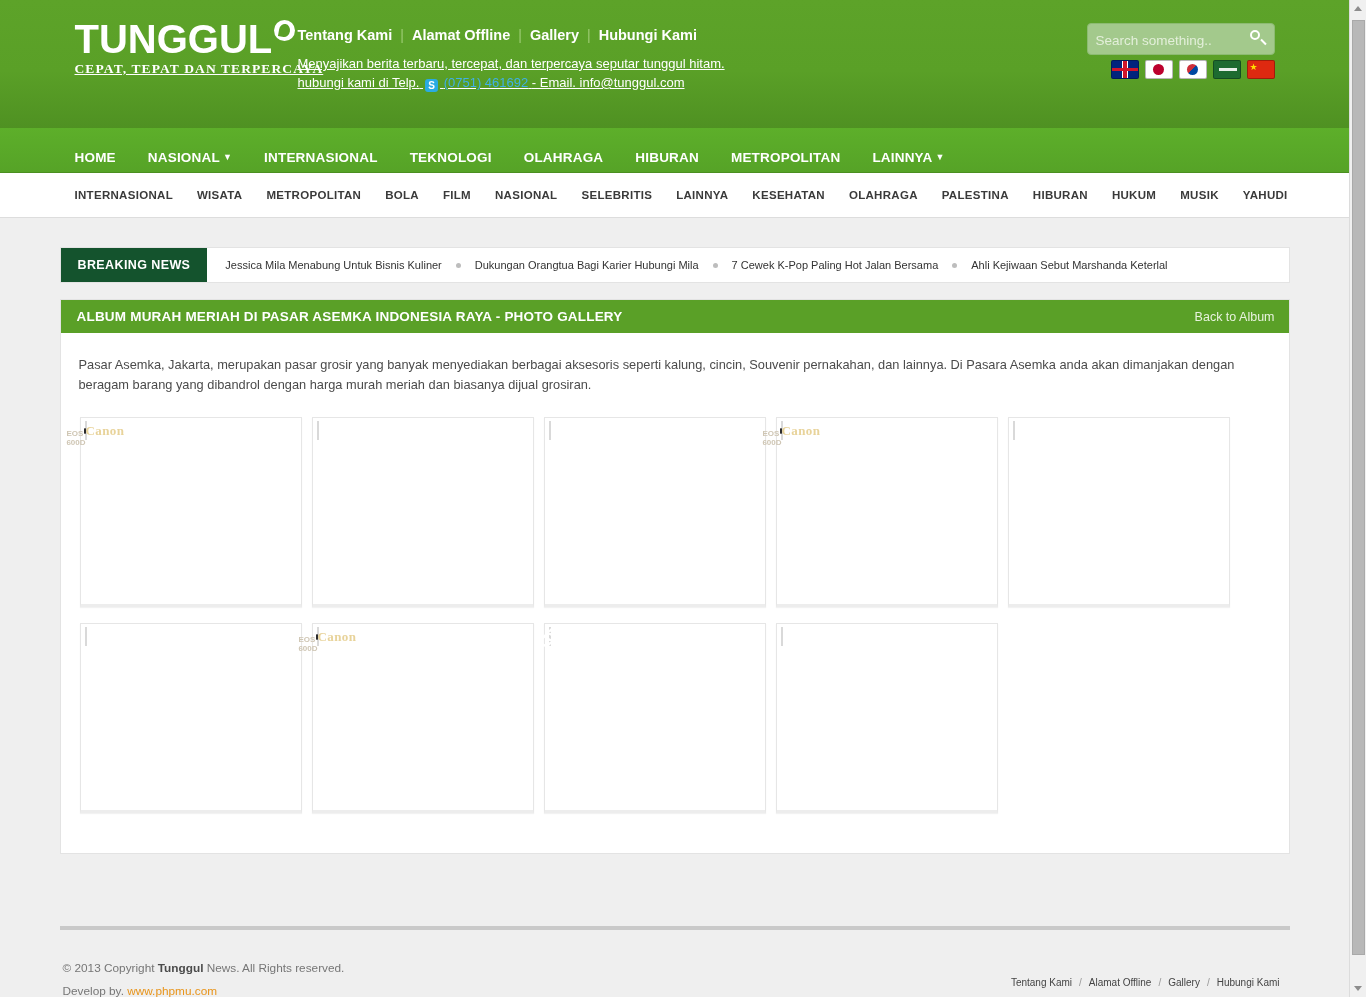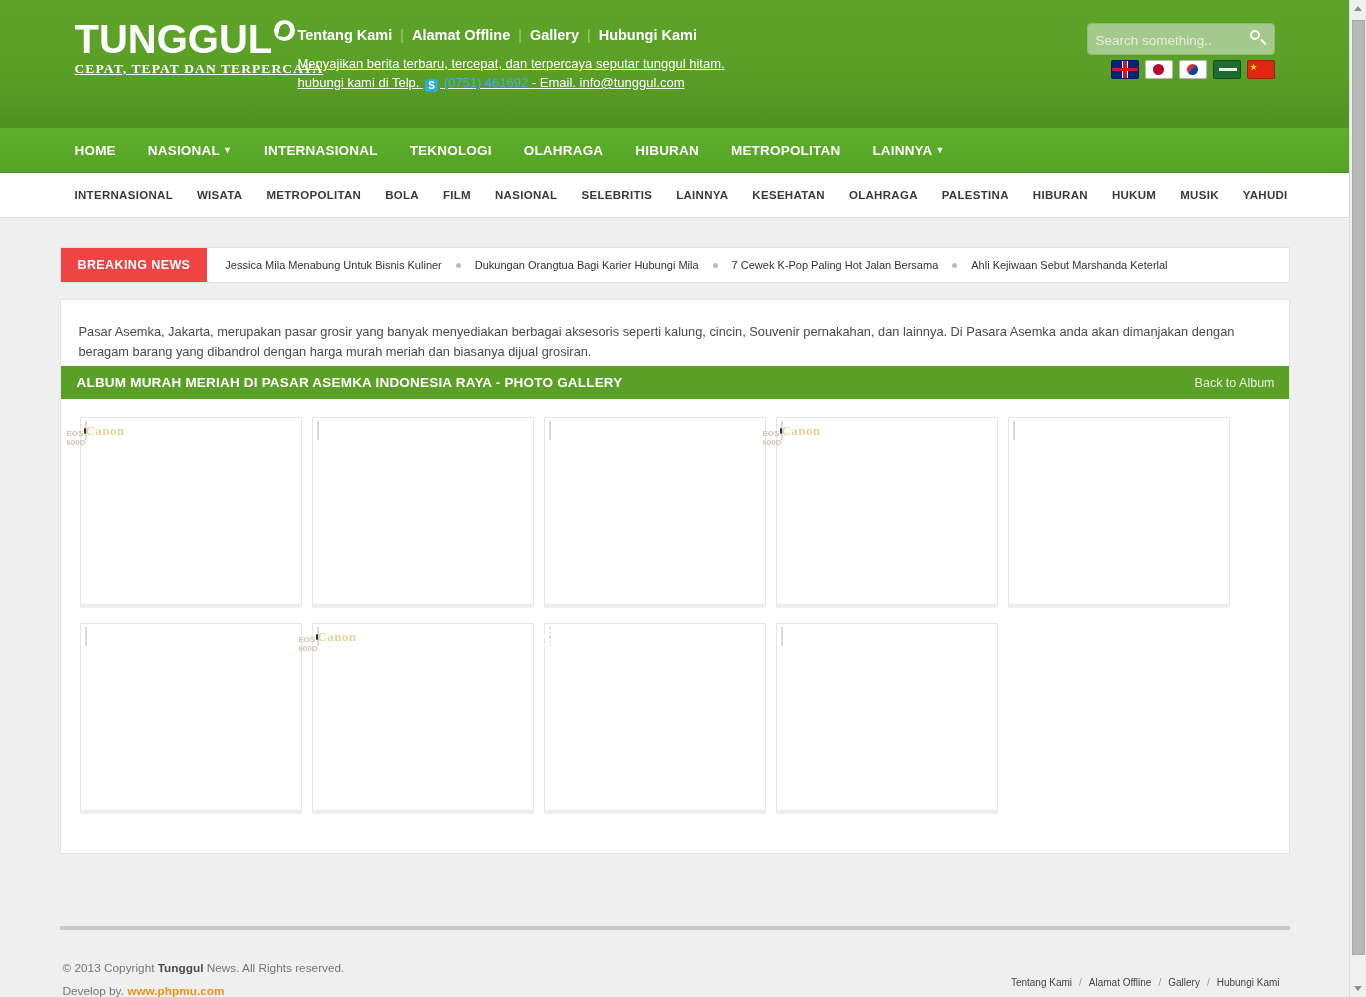"HOME" #mainnav-inner { align-items: flex-start -> center }
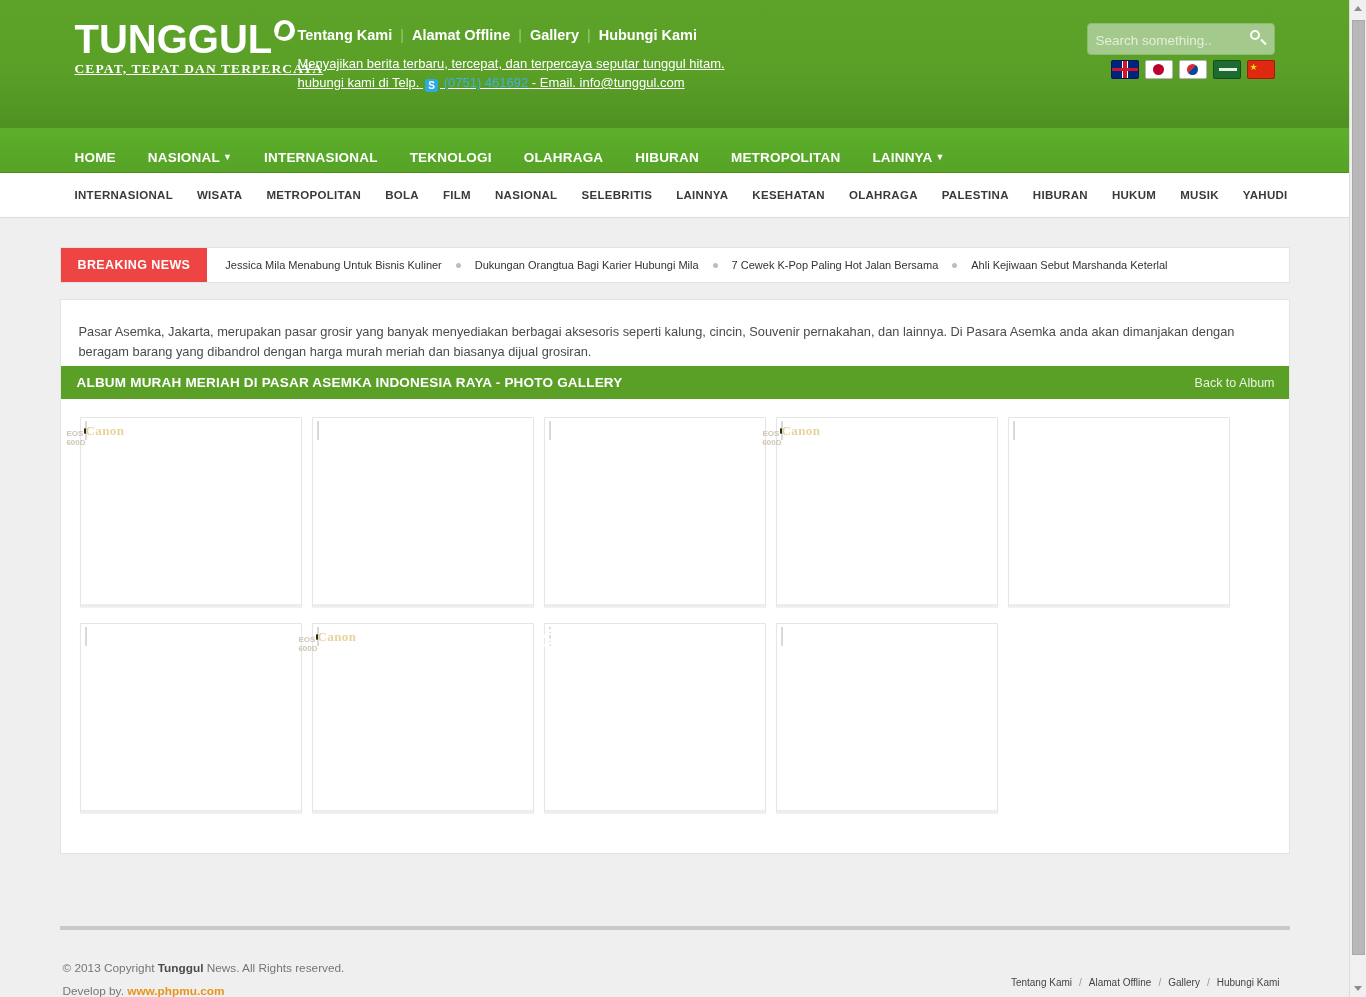"BREAKING NEWS" #breaking-label { background: #ef4444 -> #14532d }
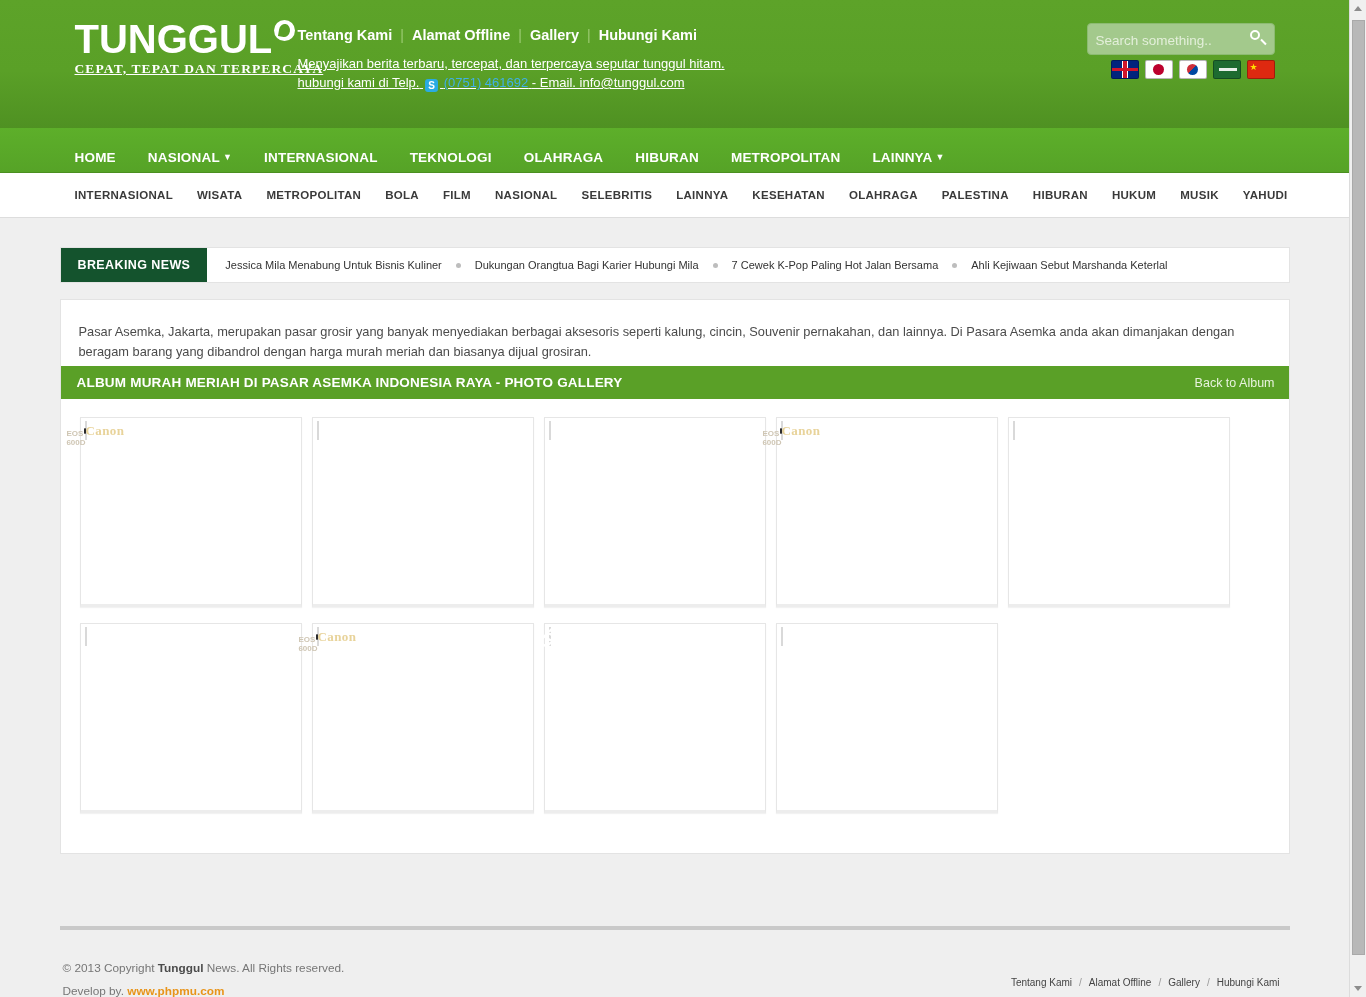"Pasar Asemka, Jakarta, merupakan pasar" div { order: before "ALBUM MURAH MERIAH DI PASAR" -> after "ALBUM MURAH MERIAH DI PASAR" }
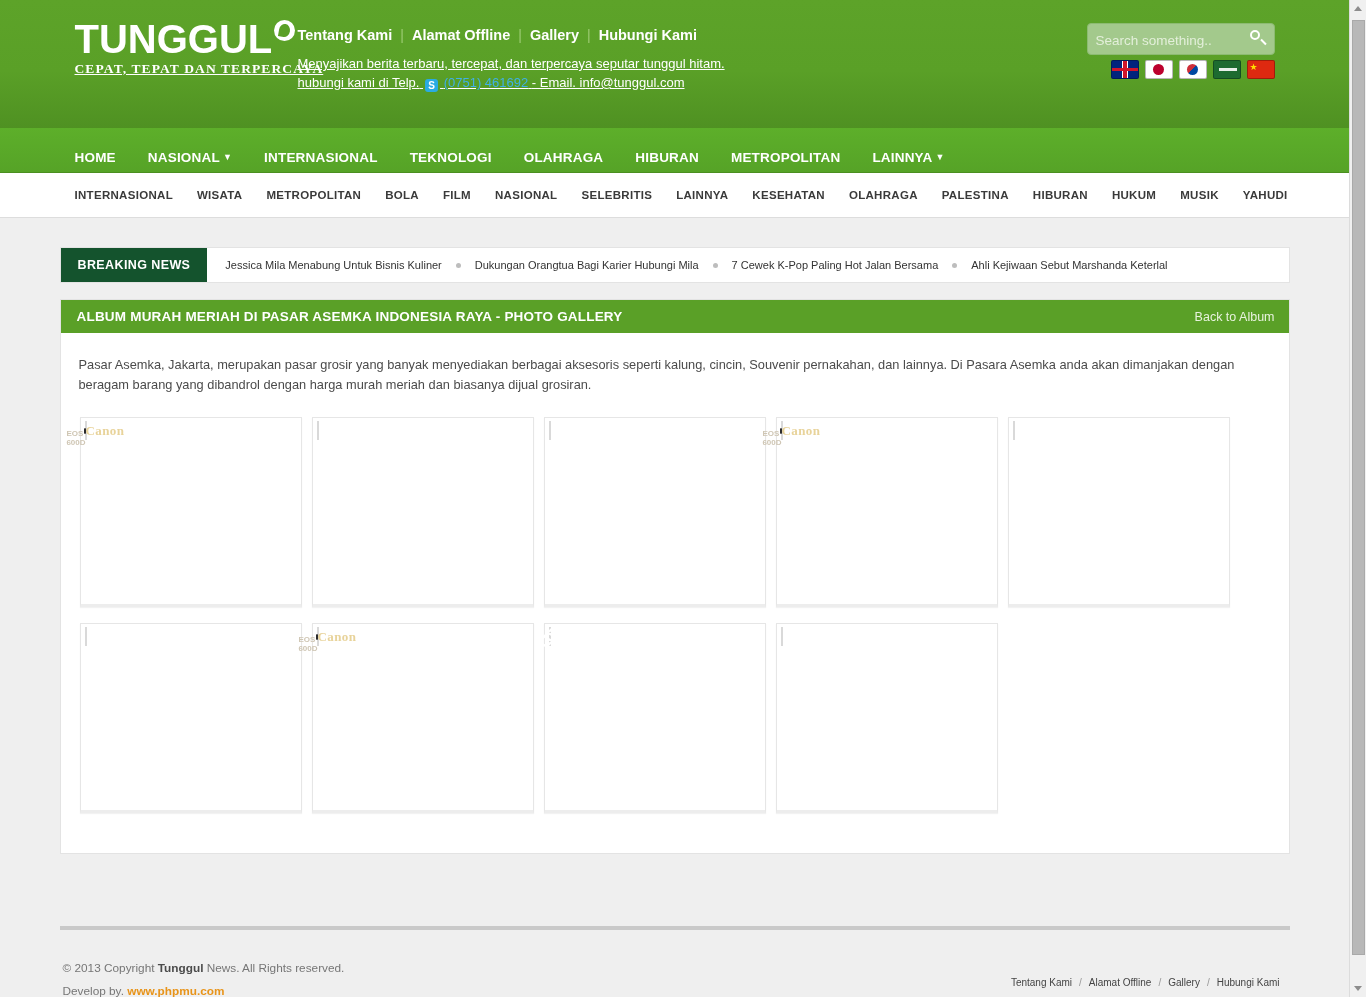"www.phpmu.com" #footer-left .dev-link { font-weight: bold -> normal }
